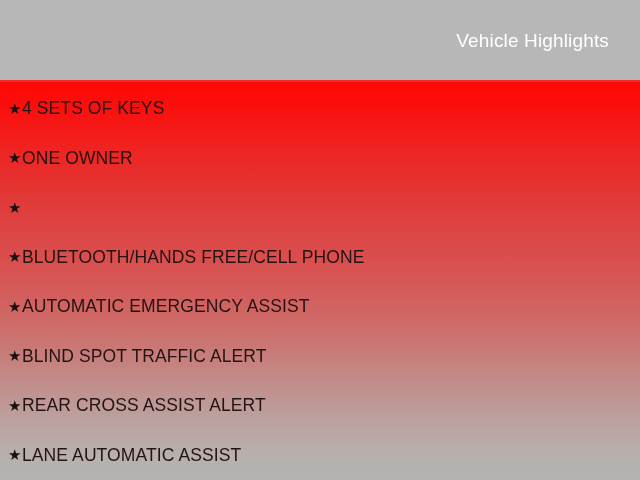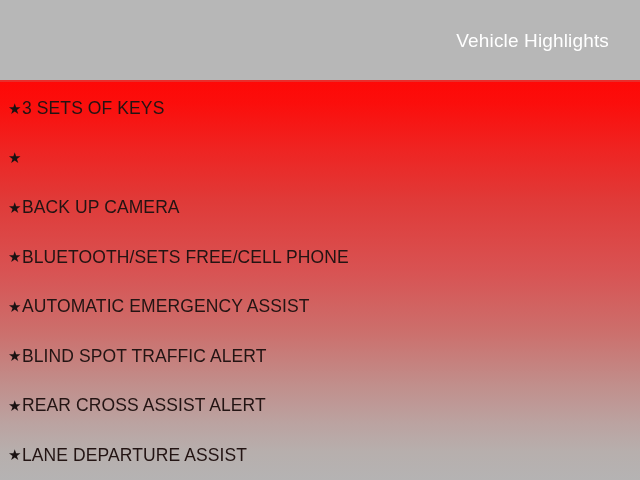"3 SETS OF KEYS" span.item-label { text: 3 -> 4 }
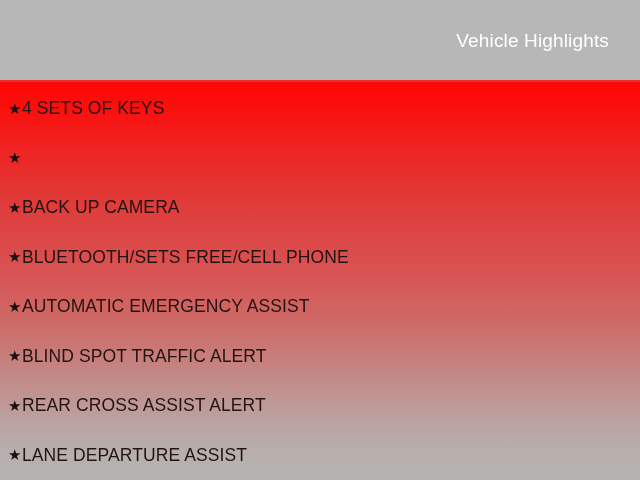"ONE OWNER" span.item-label { html: none -> <span>ONE OWNER</span> }
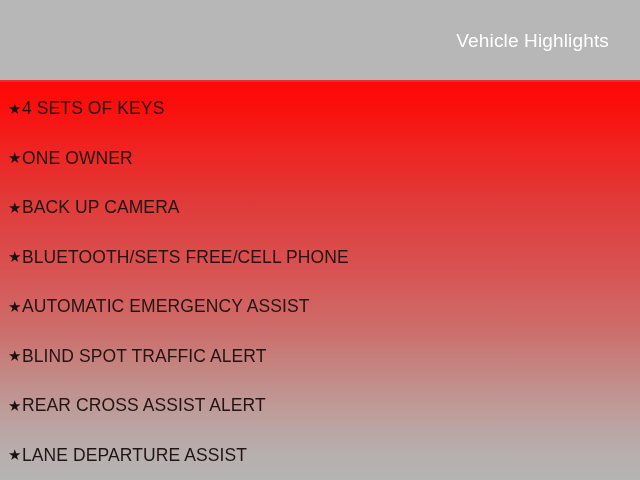"BACK UP CAMERA" span.item-label { html: <span>BACK UP CAMERA</span> -> none }
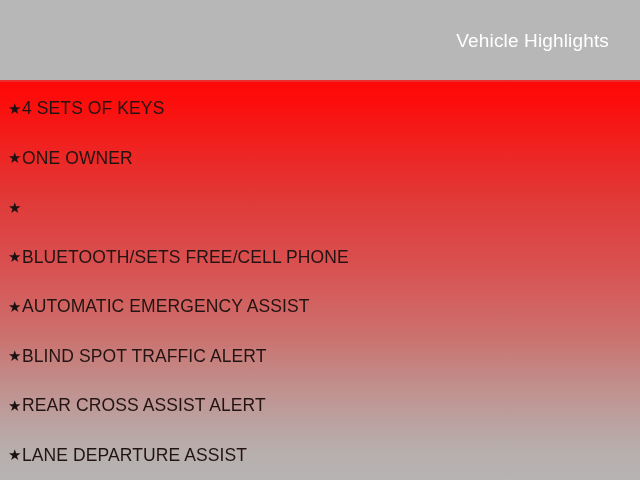"BLUETOOTH/SETS FREE/CELL PHONE" span.item-label { text: BLUETOOTH/SETS -> BLUETOOTH/HANDS }
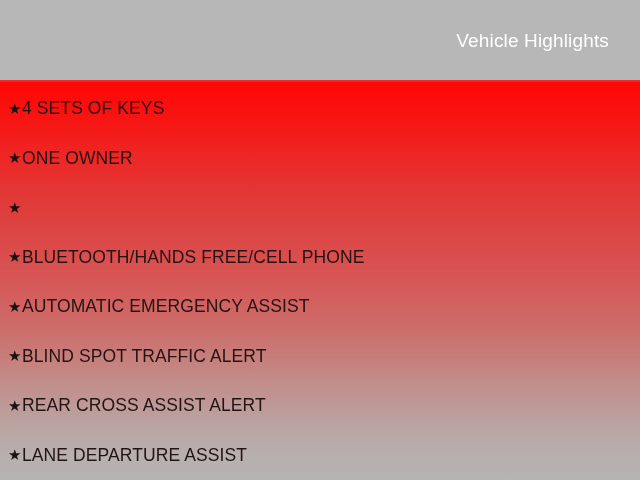"LANE DEPARTURE ASSIST" span.item-label { text: DEPARTURE -> AUTOMATIC }
